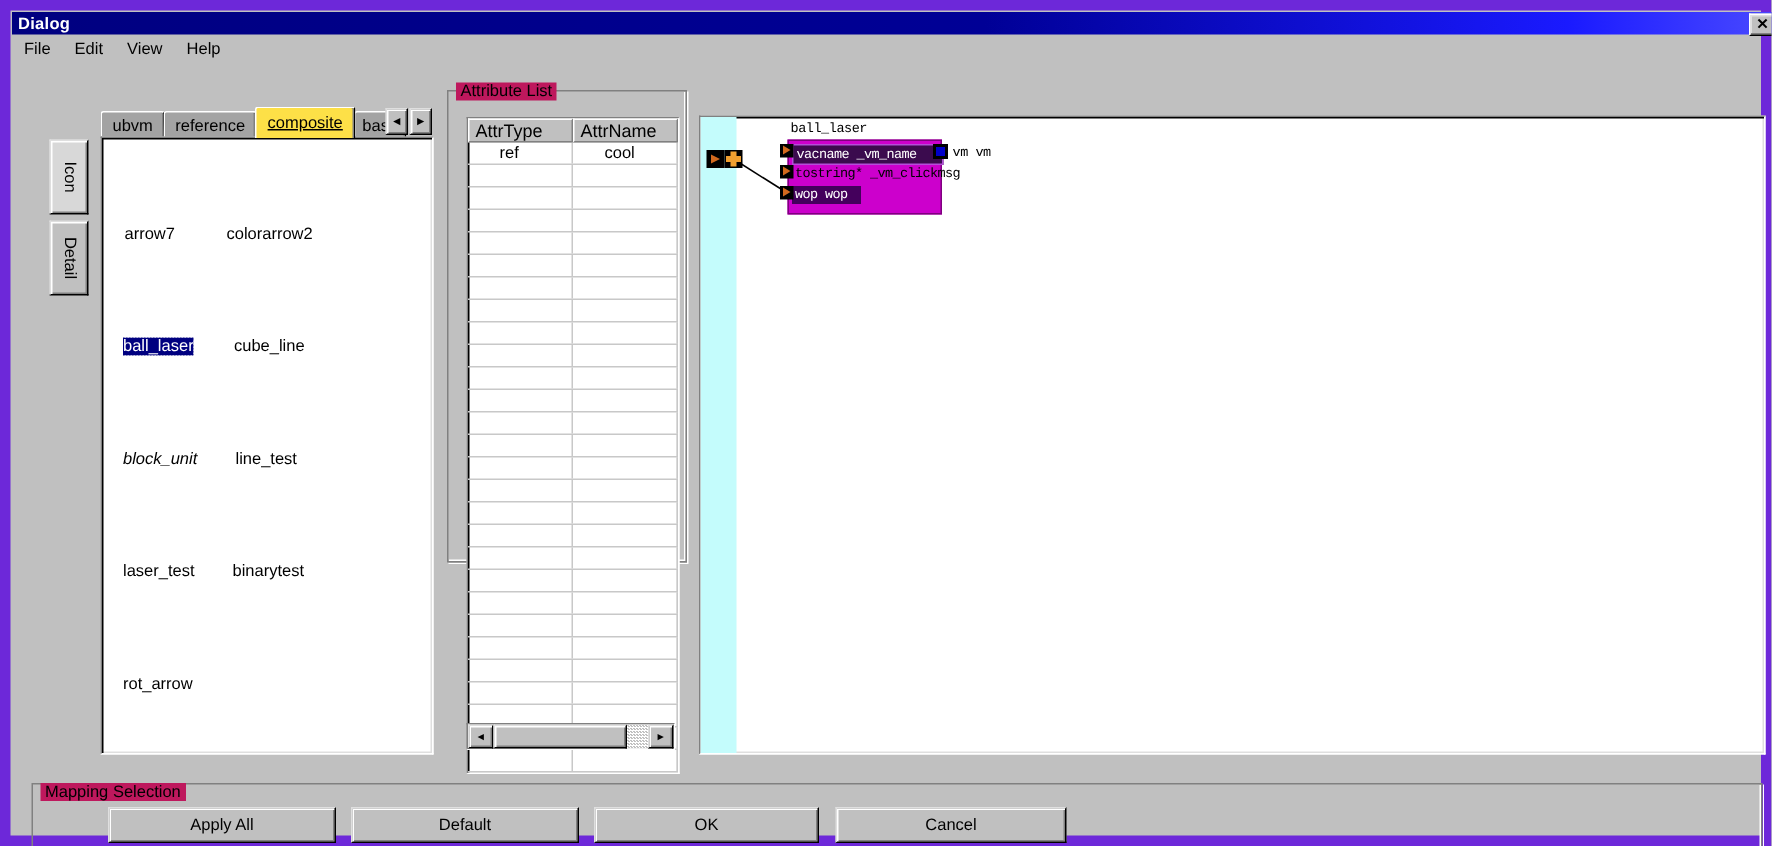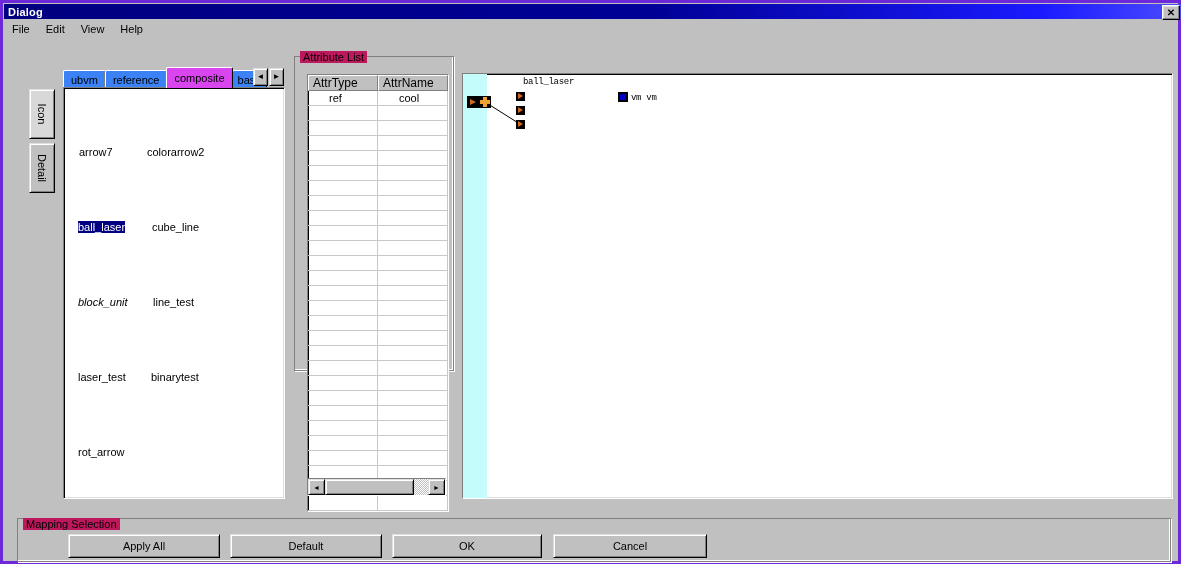"Dialog" .app { border: 3px solid #6d28d9 -> 7px solid #6d28d9 }
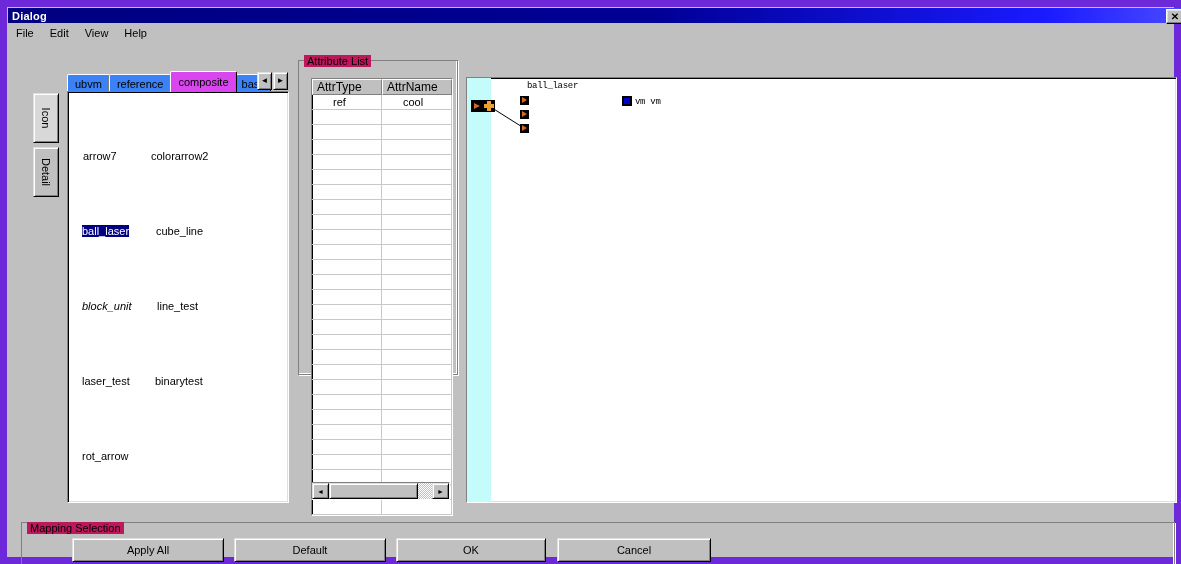"ubvm" .tab { background: #3b82f6 -> #a3a3a3 }
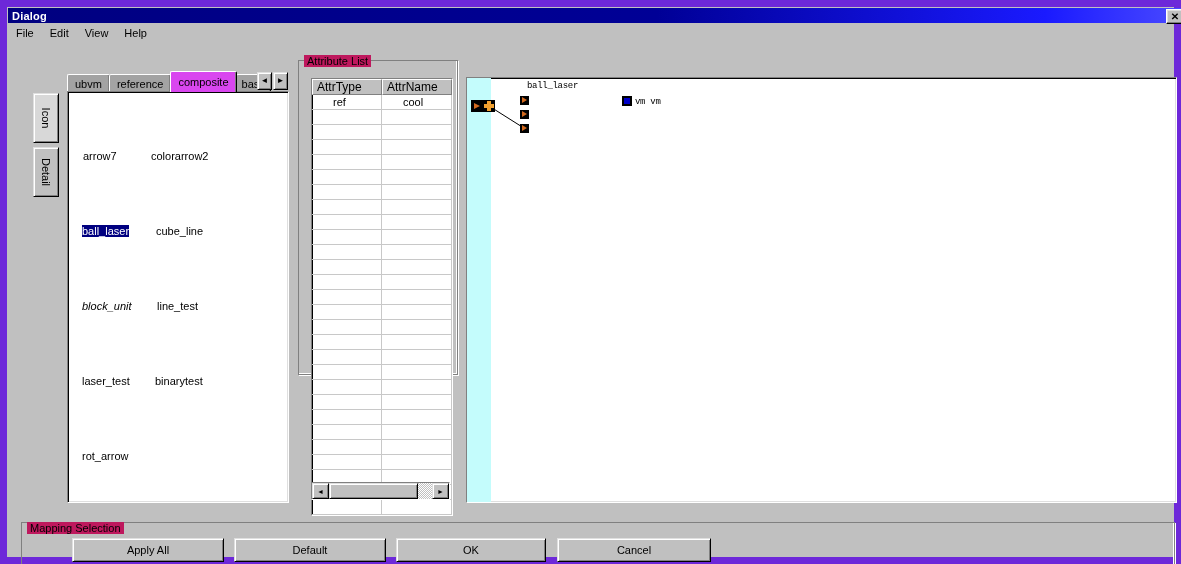"composite" .tab.sel { background: #d946ef -> #fde047; text-decoration: none -> underline }
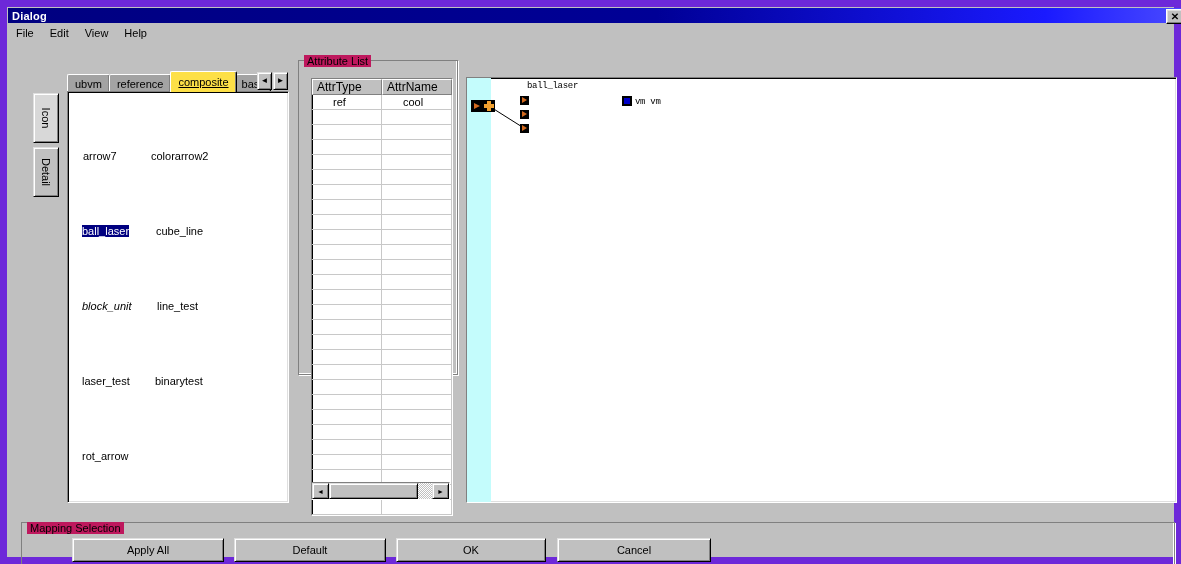"vacname _vm_name" div.node { html: none -> <div> <div>vacname _vm_name</div> <div>tostring* _vm_clickmsg</div> <div>wop wop</div> </div> }
